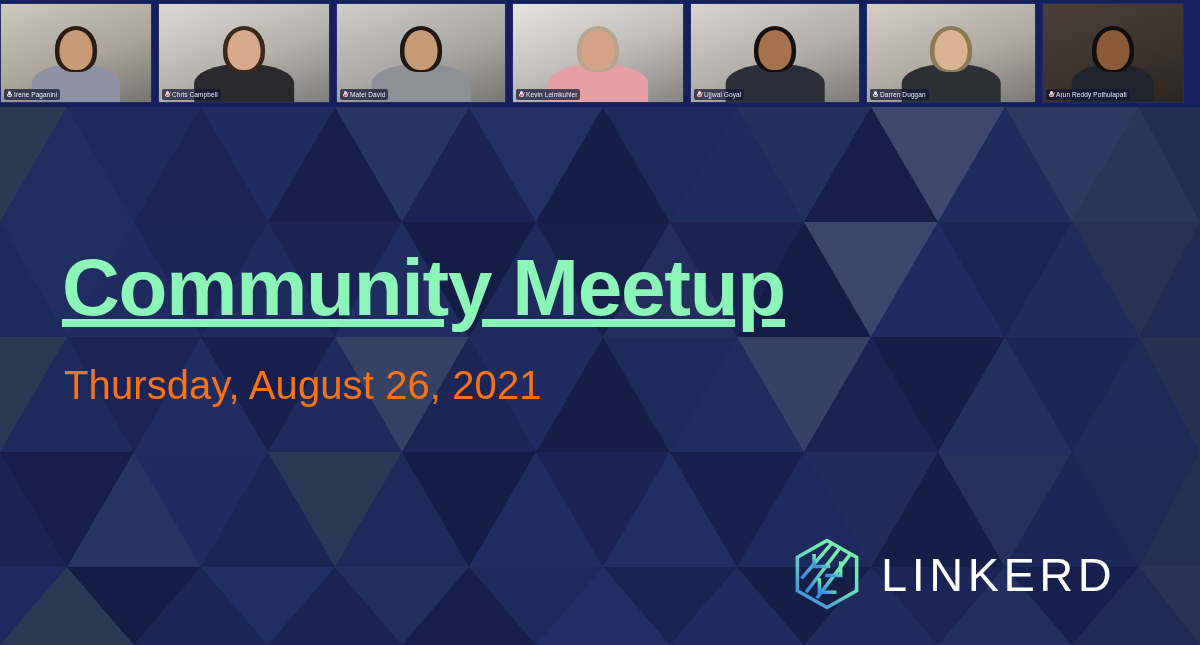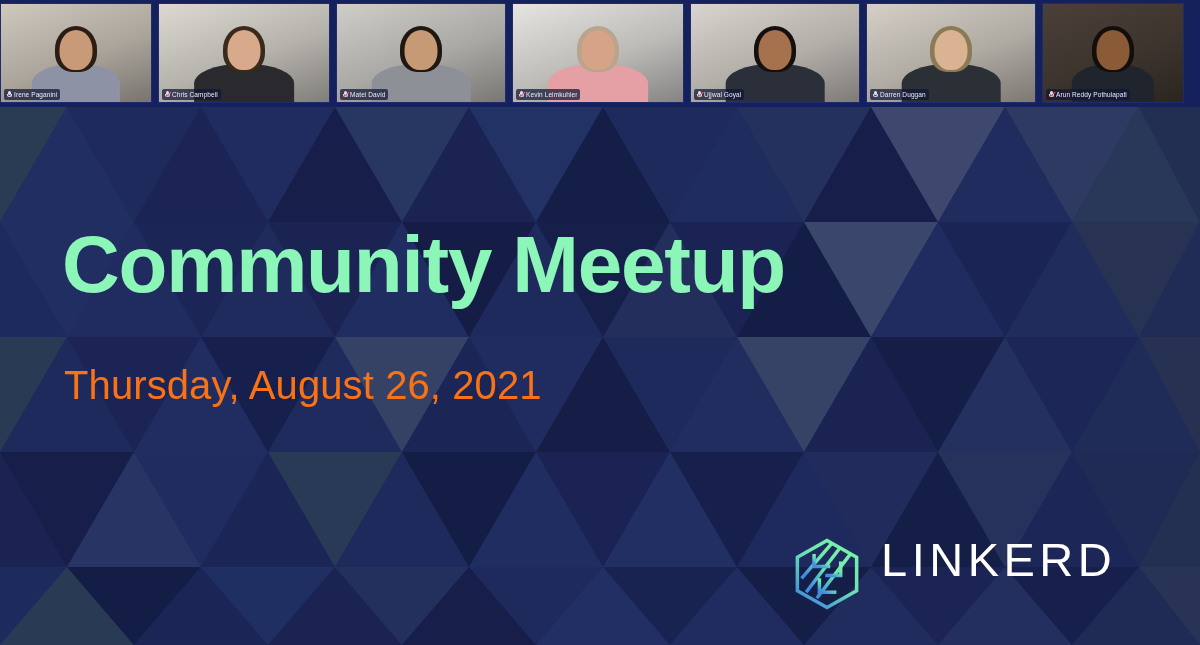"Community Meetup" .slide-title { text-decoration: none -> underline; top: 118px -> 141px }
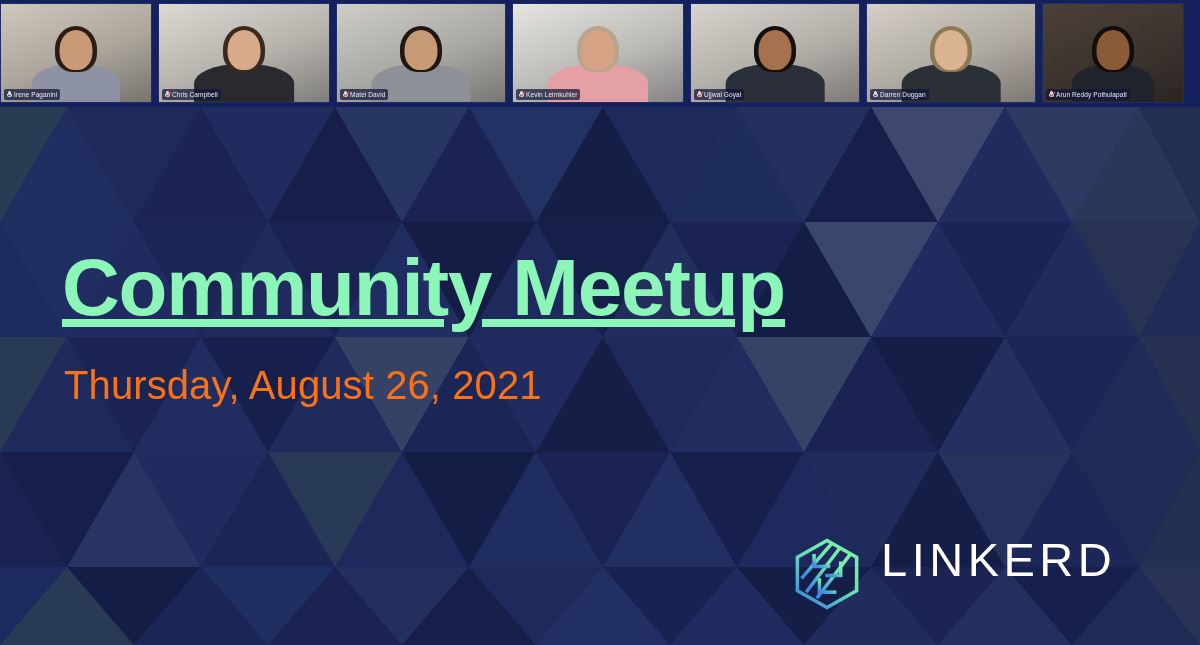"LINKERD" .logo-lockup { align-items: none -> center }
